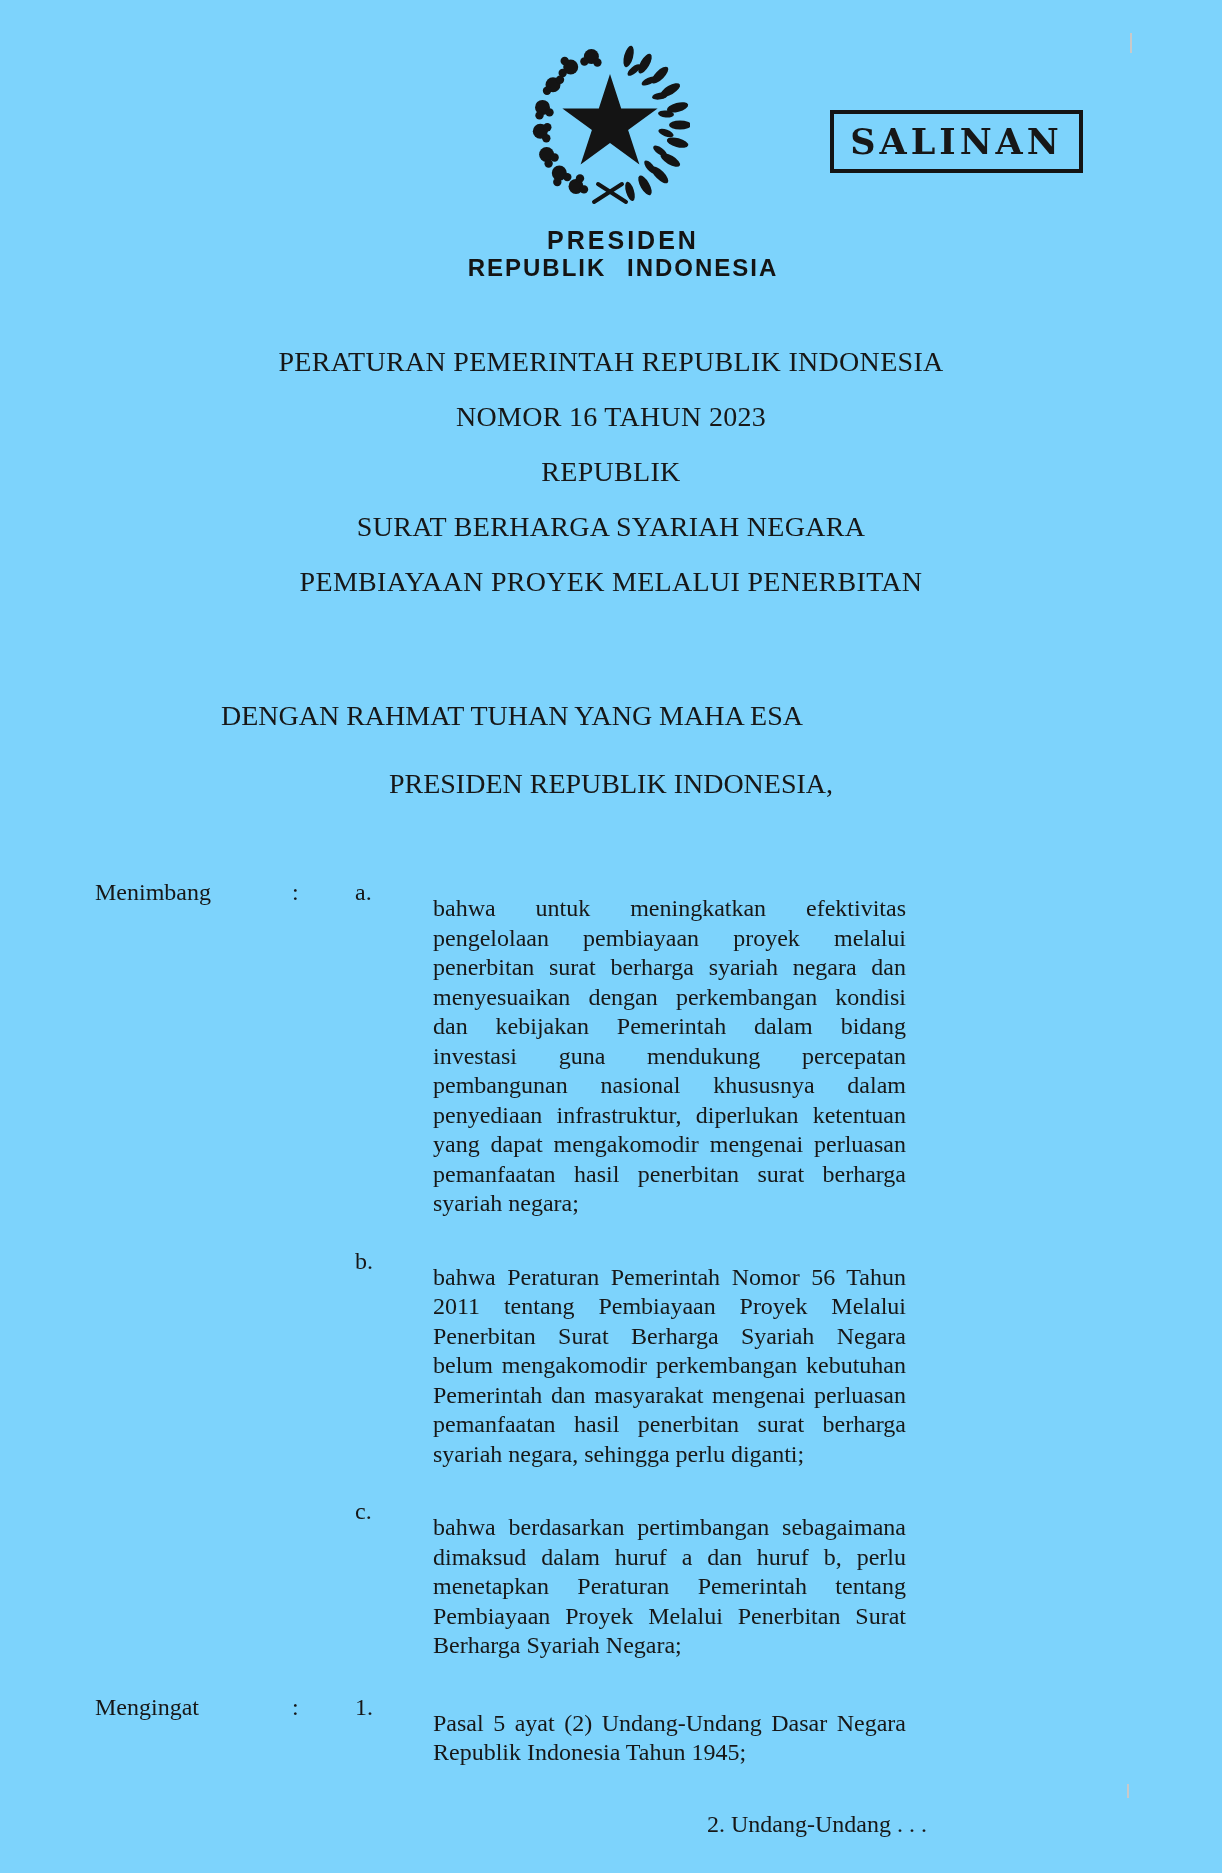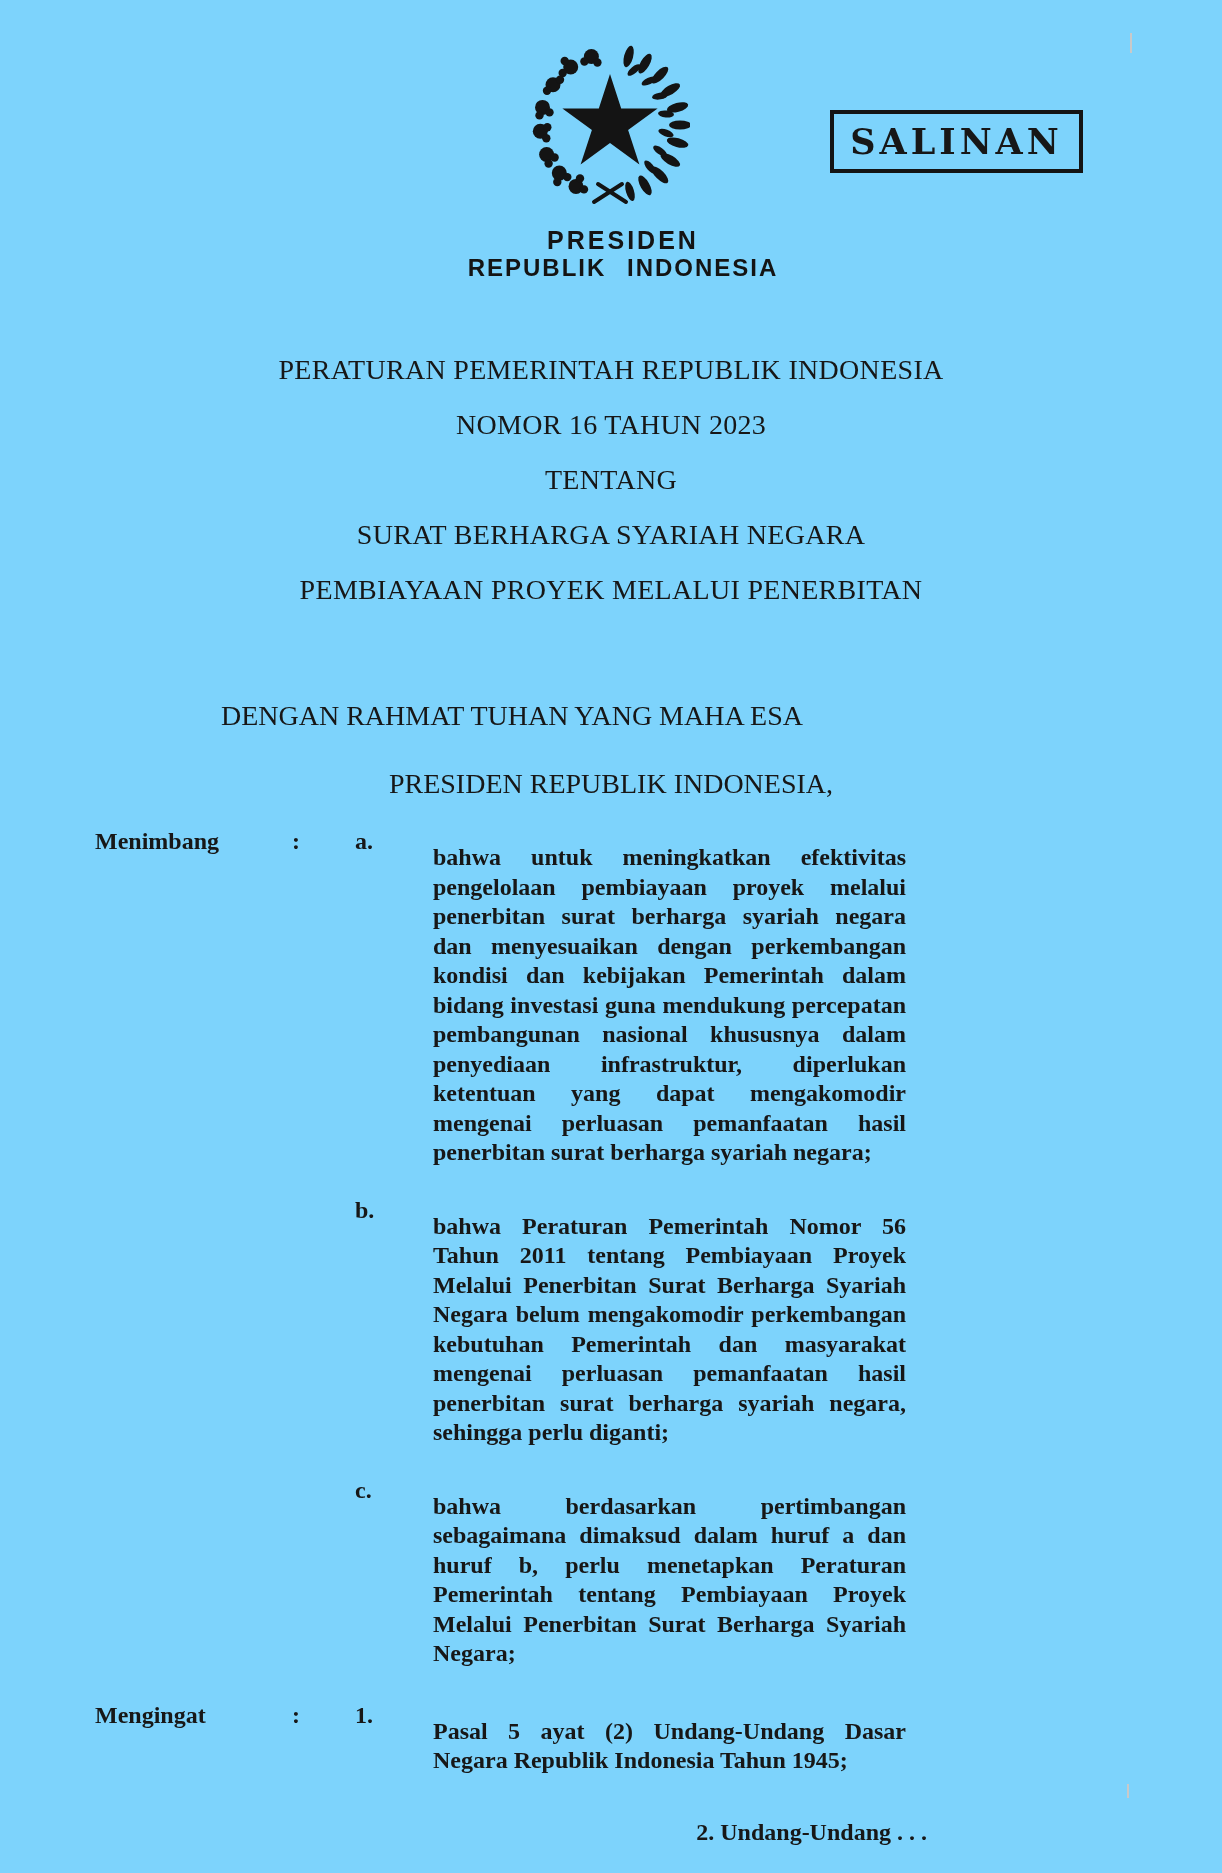"PERATURAN PEMERINTAH REPUBLIK INDONESIA" .title-block { top: 342px -> 334px }
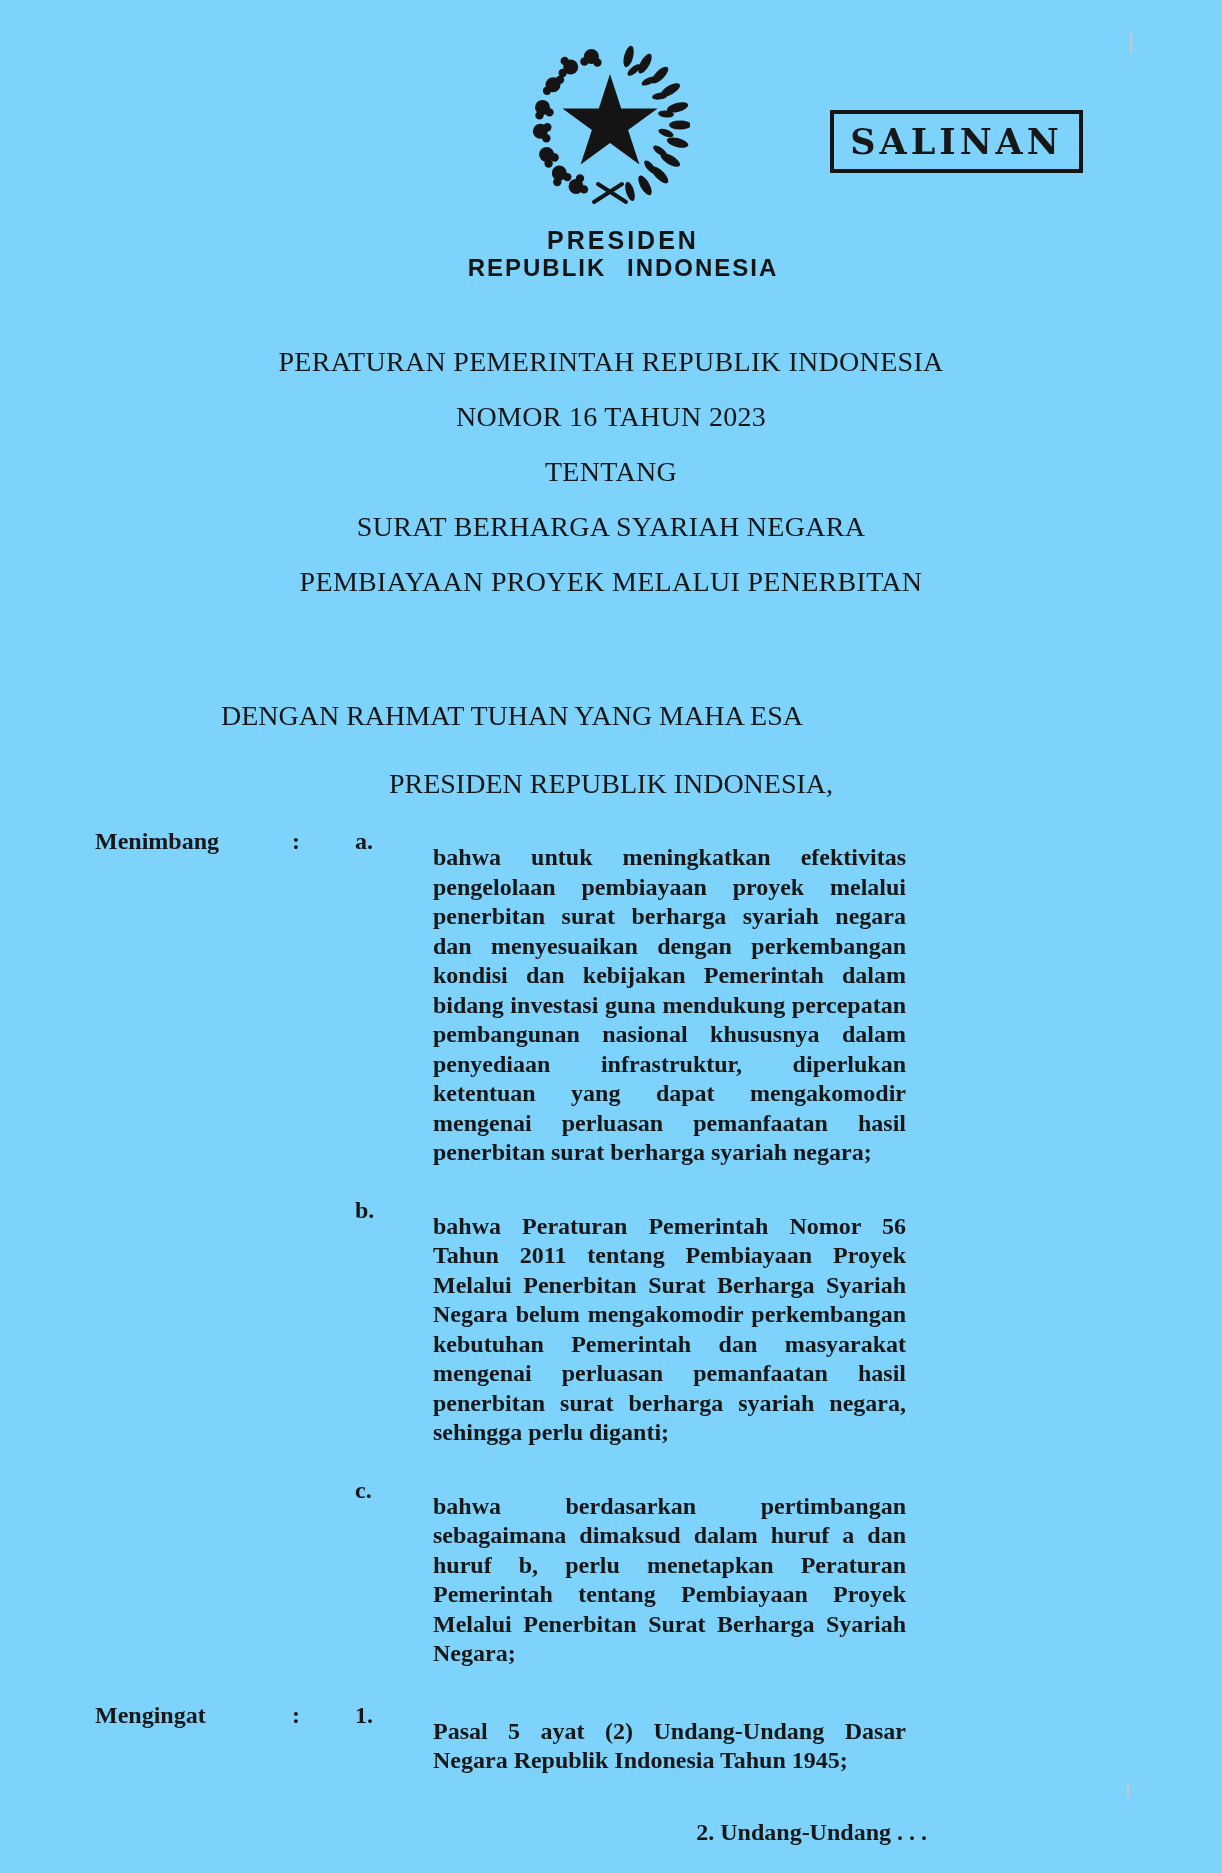"TENTANG" div { text: TENTANG -> REPUBLIK }
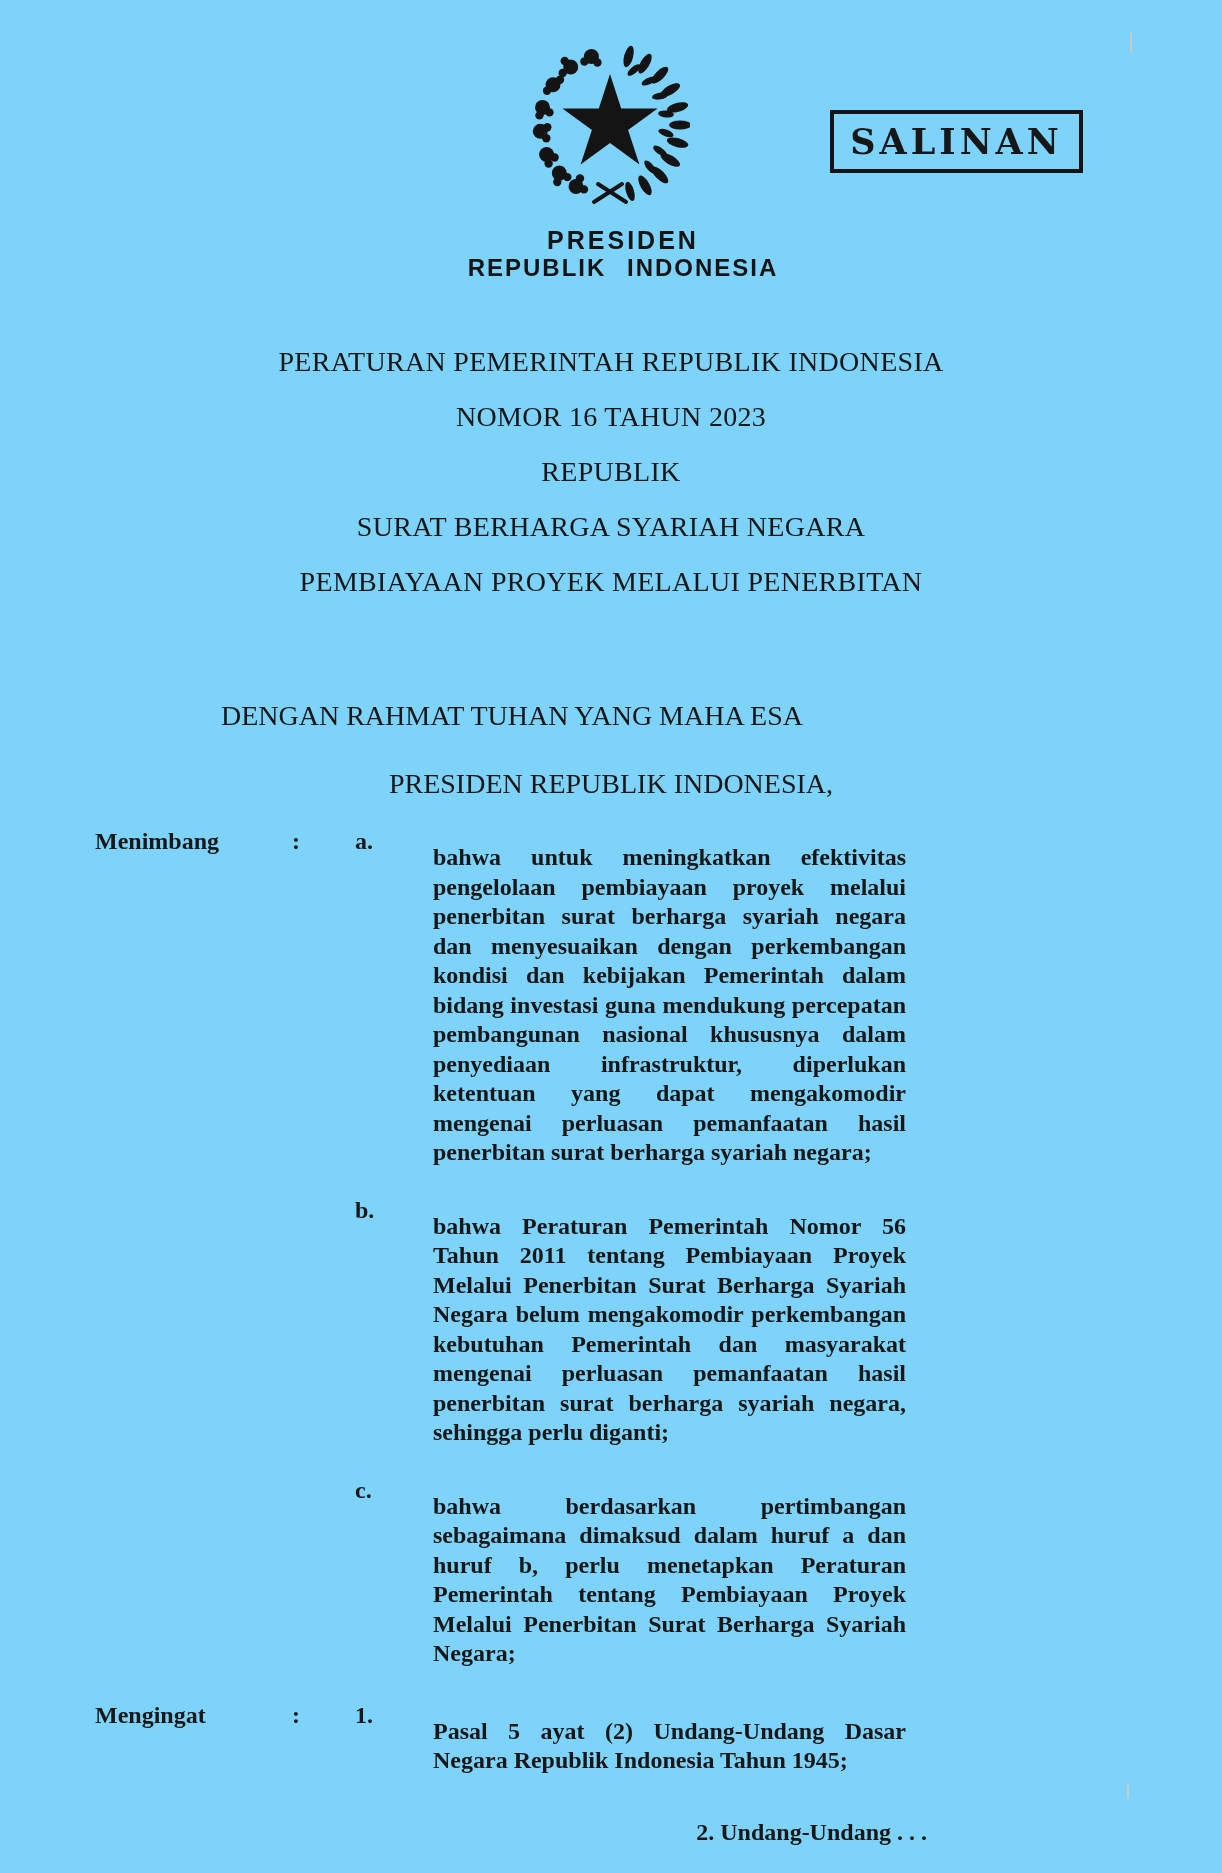"Menimbang" .body-block { font-weight: bold -> none; top: 827px -> 878px }
